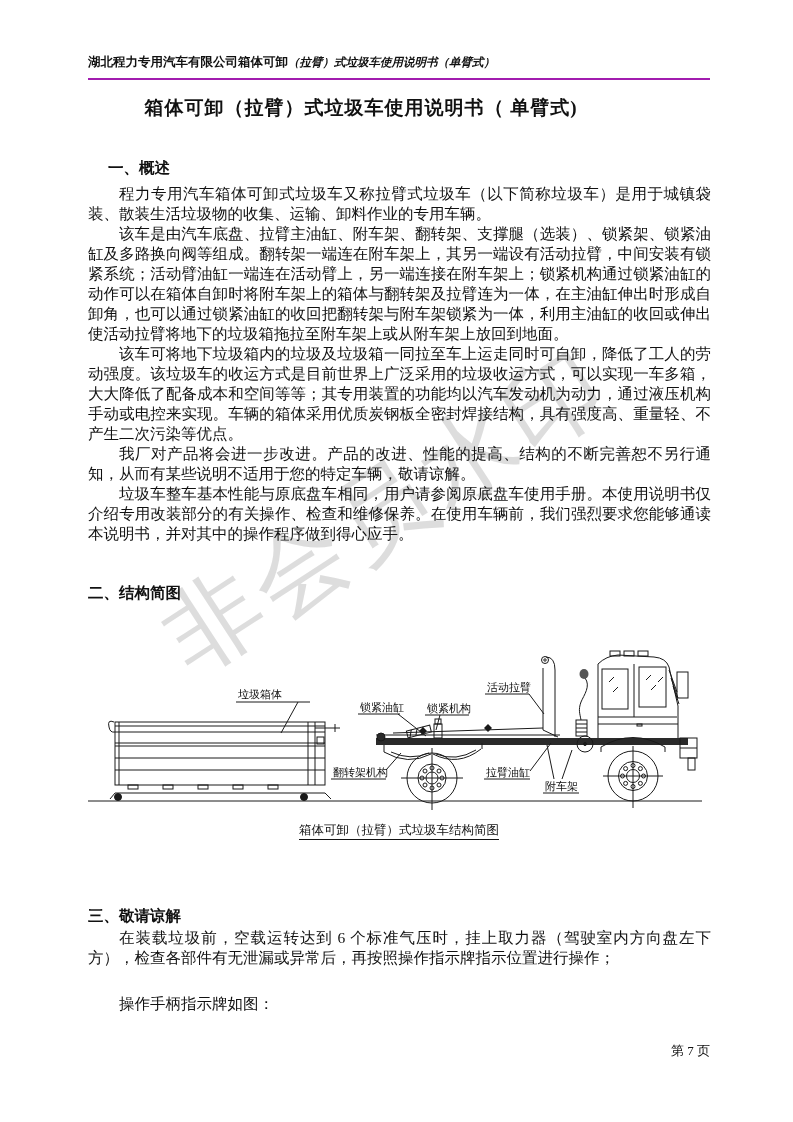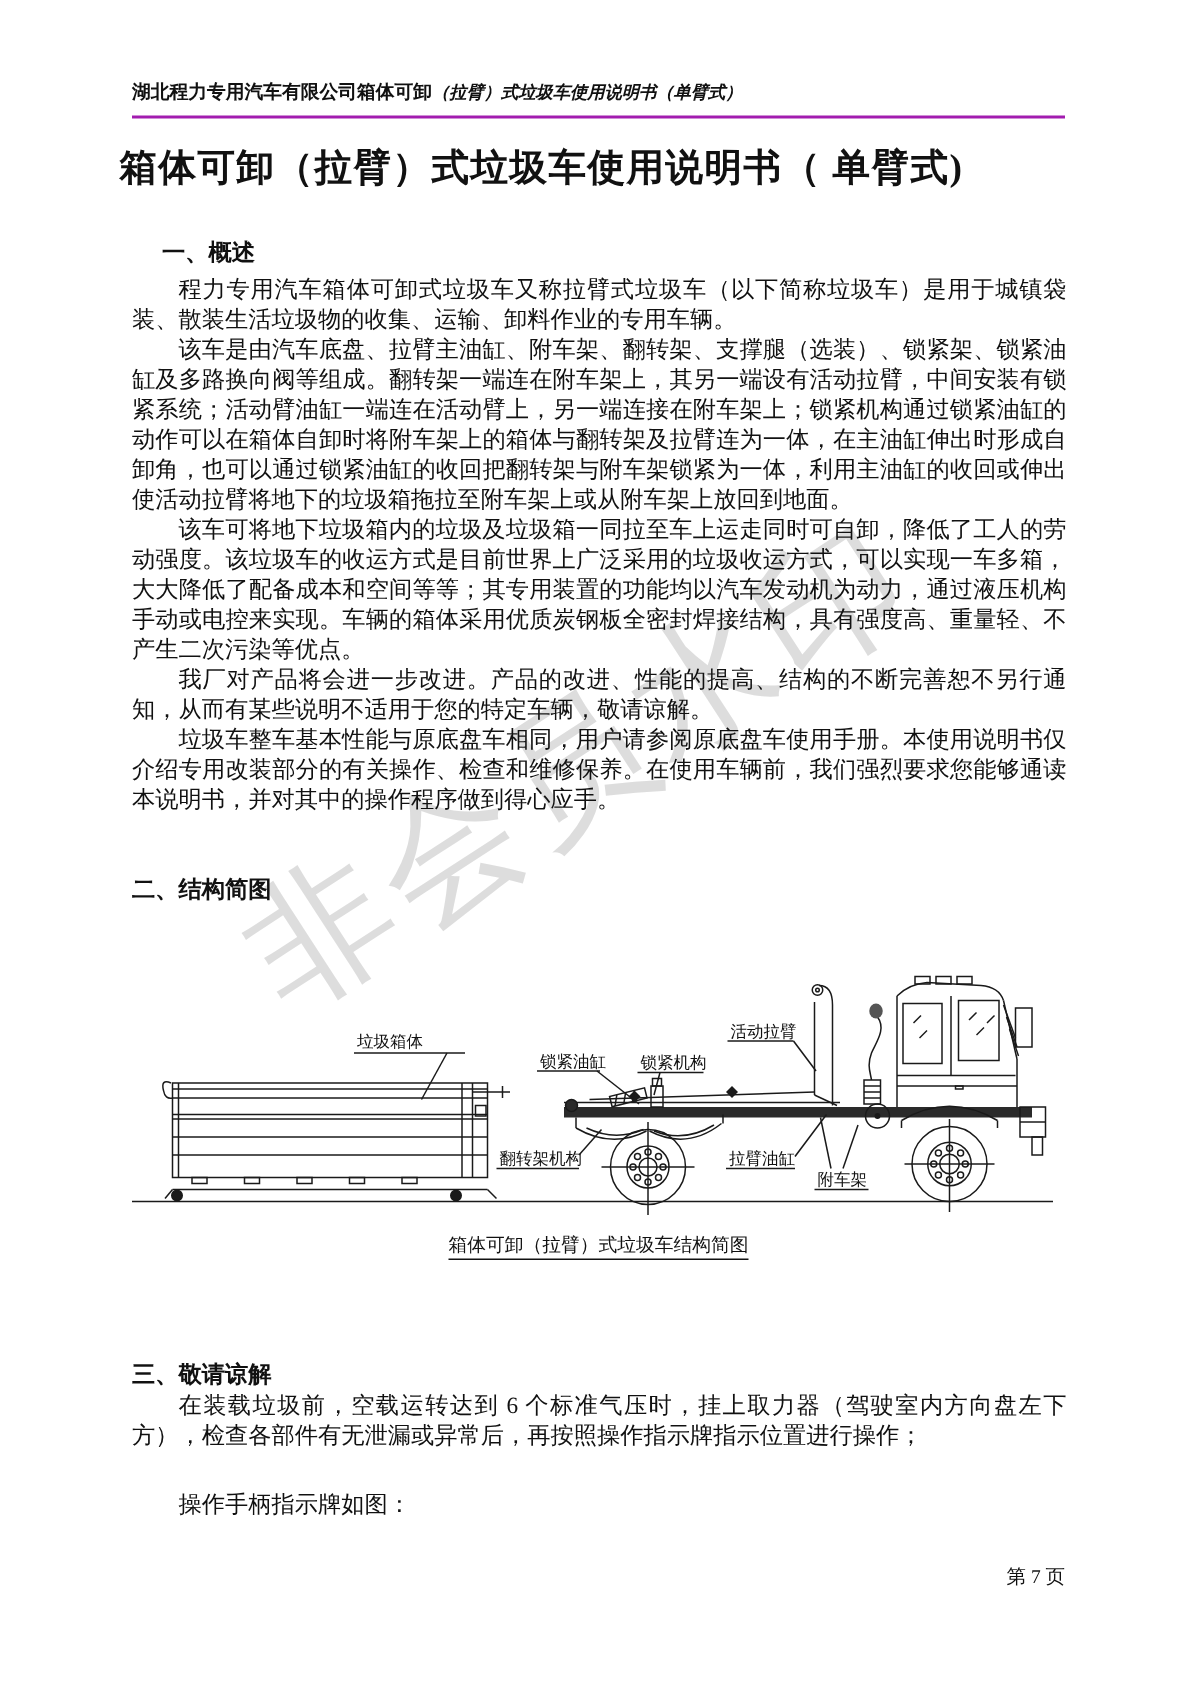"箱体可卸（拉臂）式垃圾车使用说明书（ 单臂式)" .title { font-size: 25px -> 19px }
